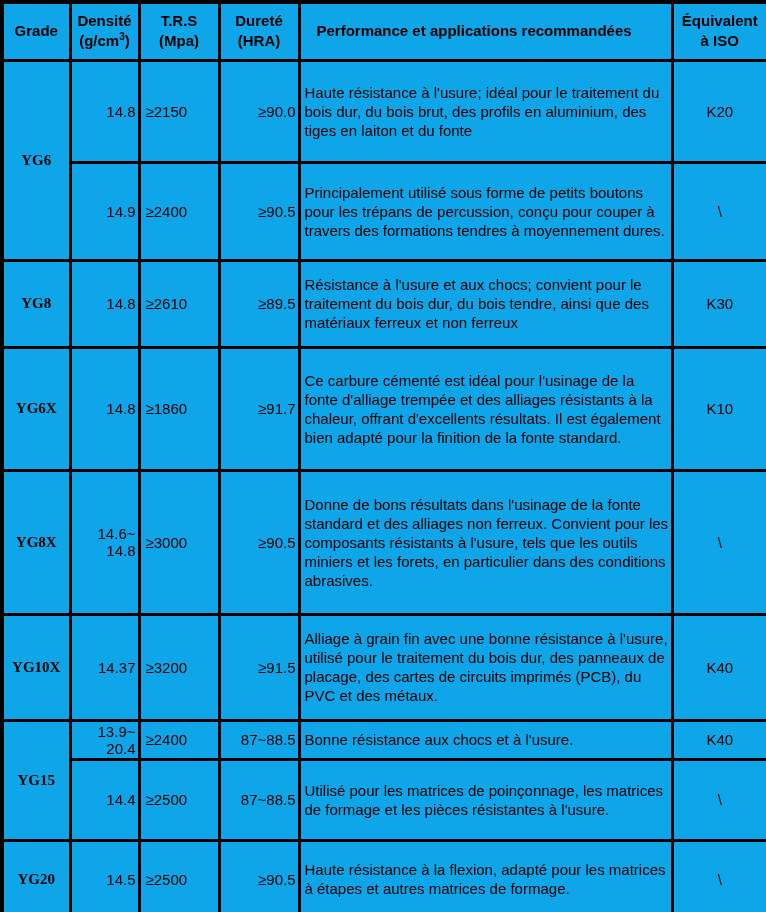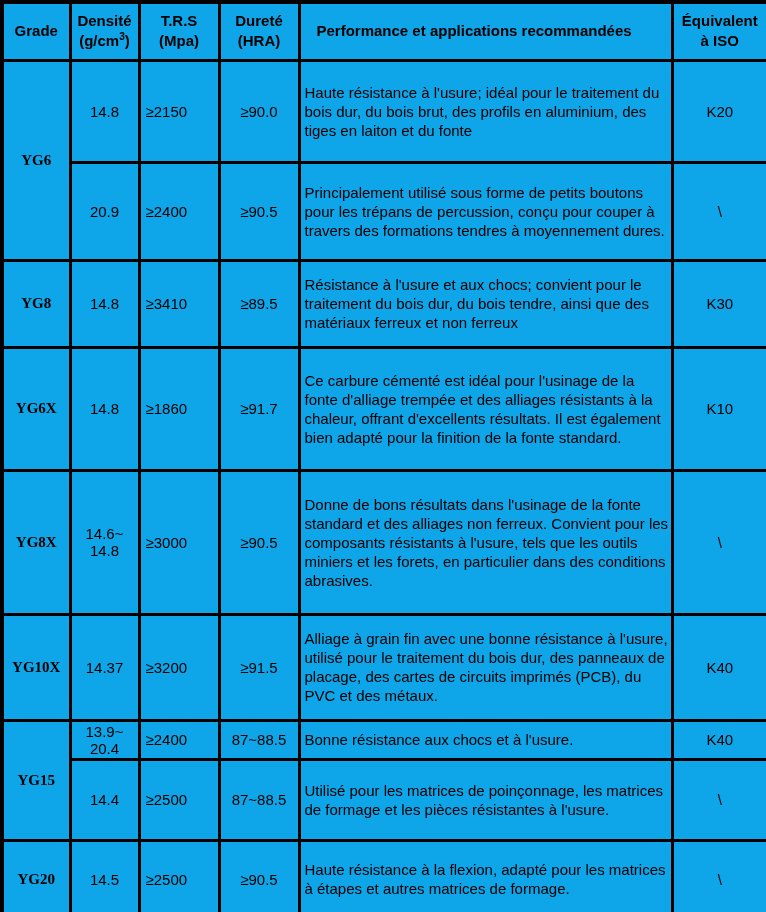"14.8" td.c-num { text-align: center -> right }
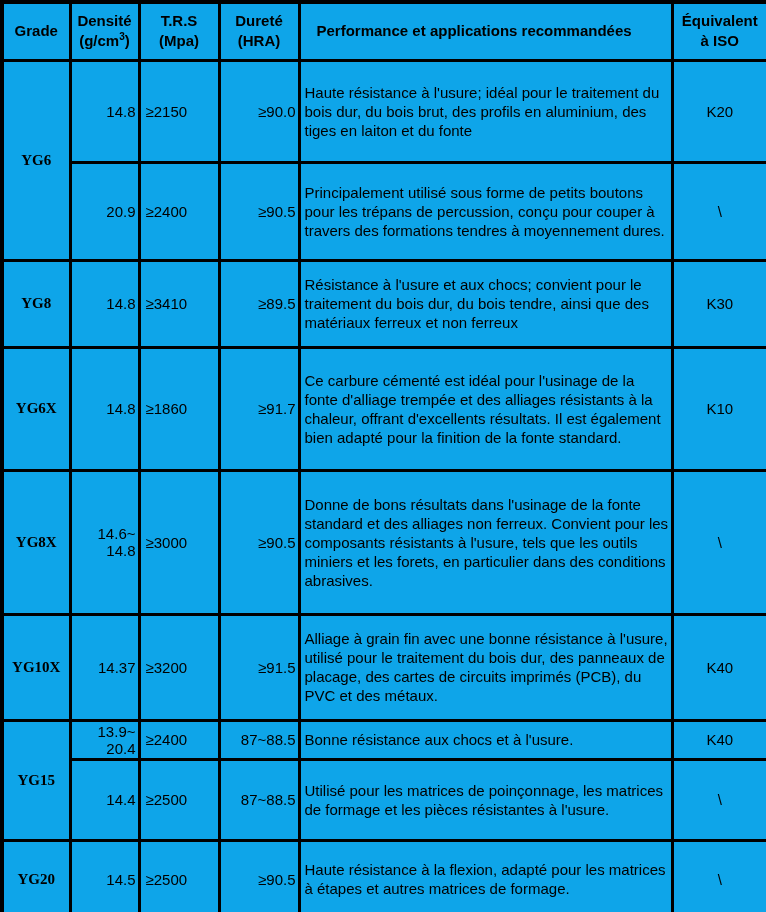"20.9" td.c-num { text: 20.9 -> 14.9 }
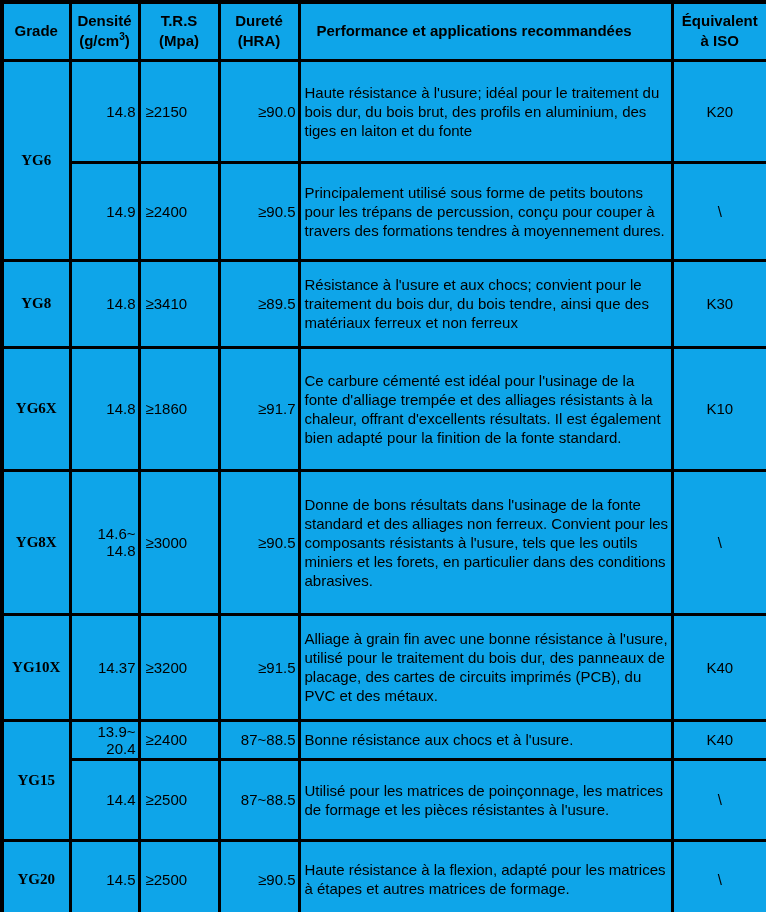"≥3410" td.c-num { text: 3410 -> 2610 }
